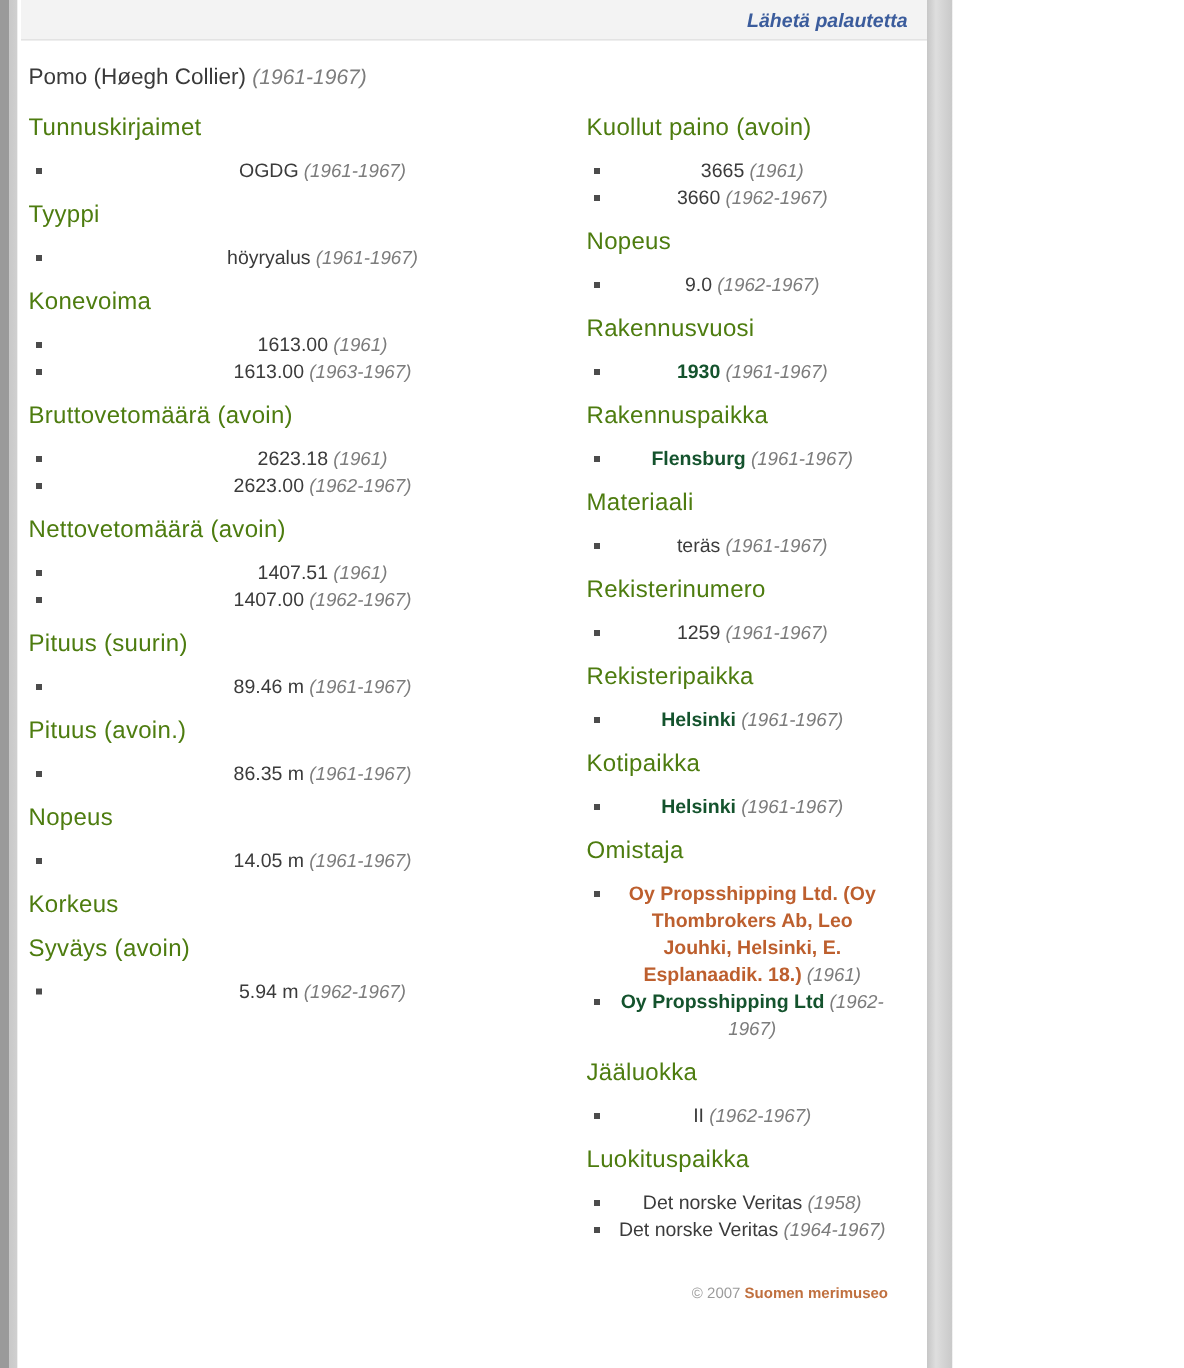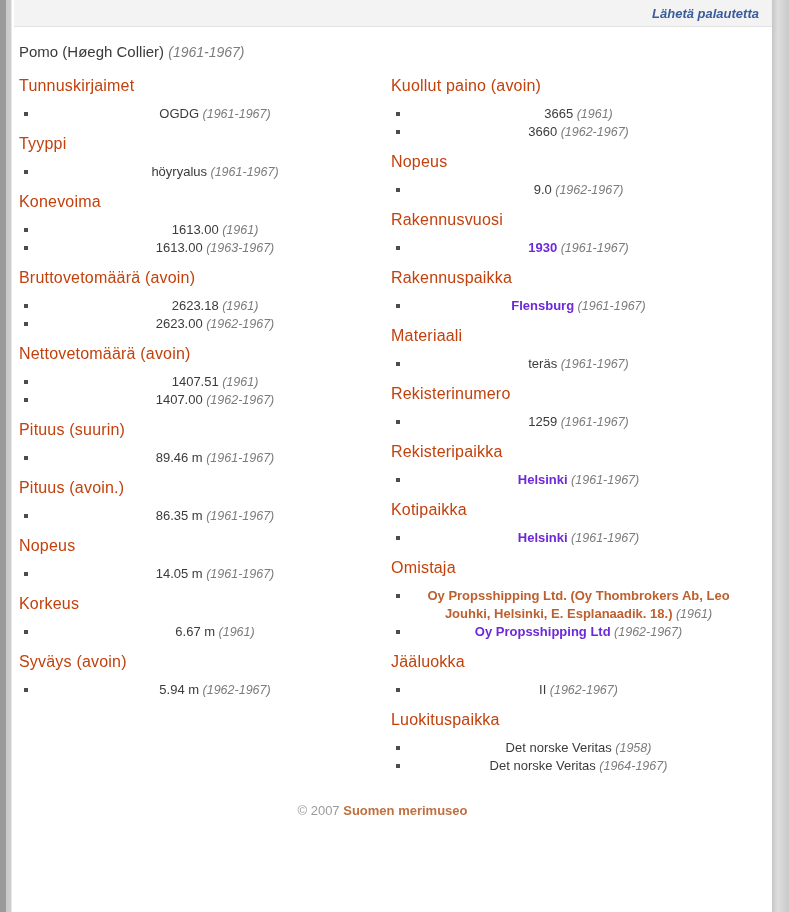"Lähetä palautetta" .window { width: 789px -> 635px }
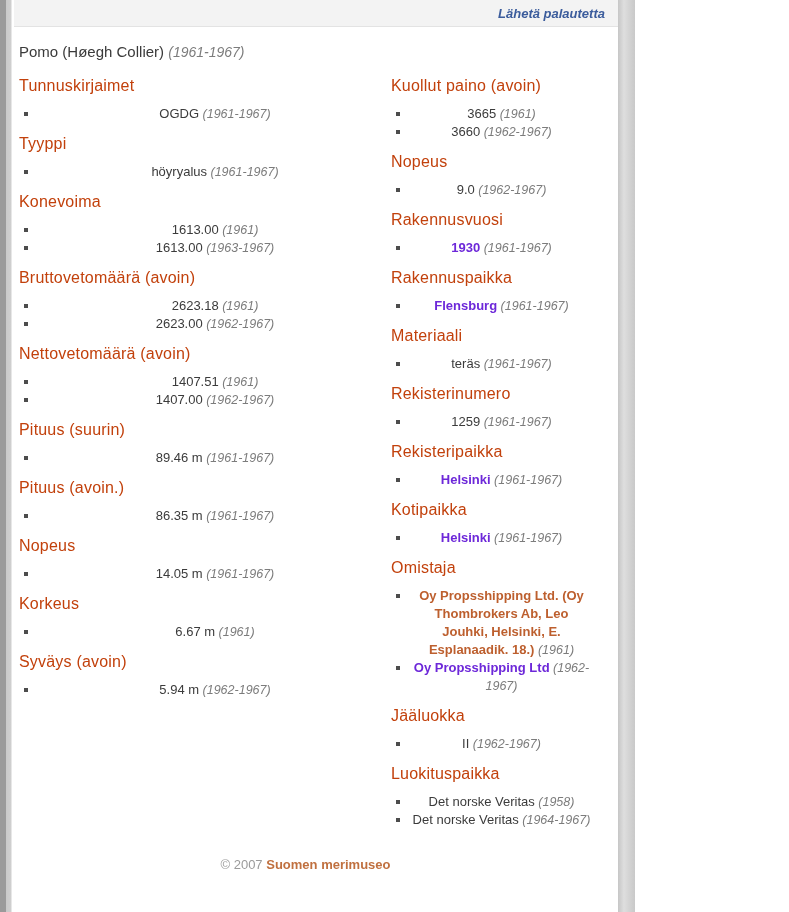"Tunnuskirjaimet" .sec-h { color: #c2410c -> #4d7c0f }
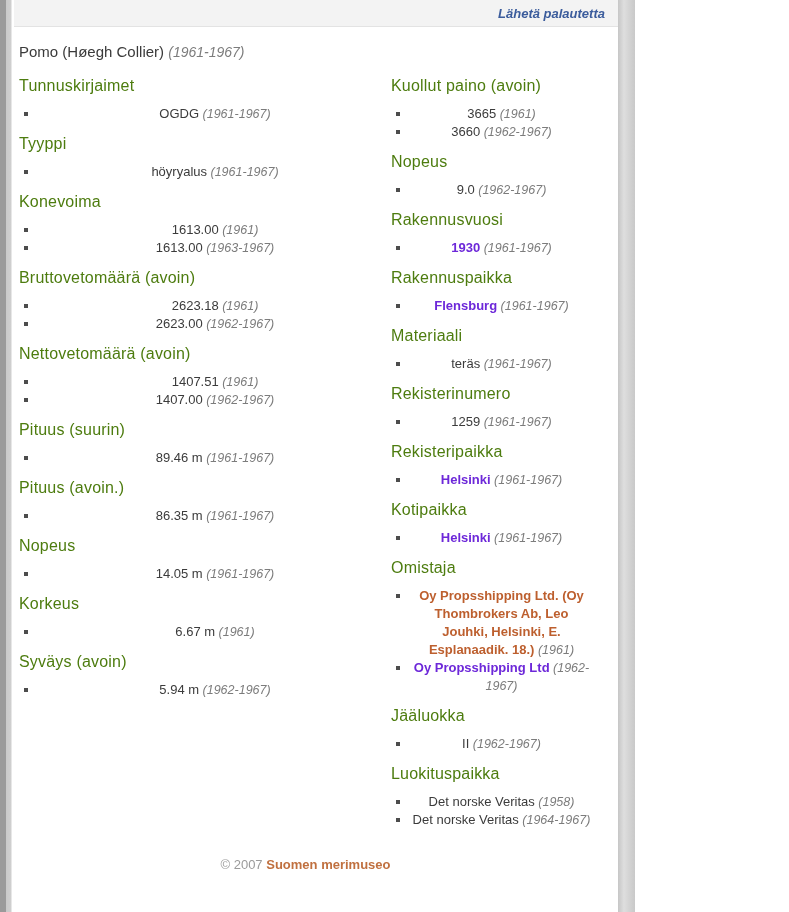"1930" a.link-blue { color: #6d28d9 -> #14532d }
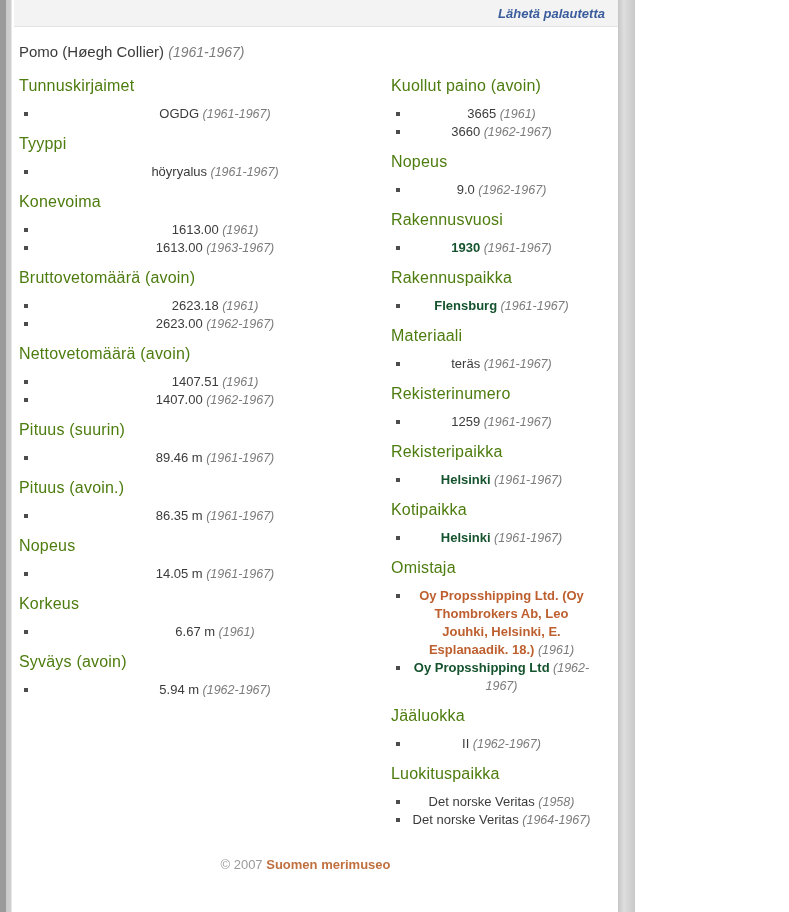"6.67 m (1961)" ul.items { html: <ul> <li><span>6.67 m</span><span> (1961)</span></li> </ul> -> none }
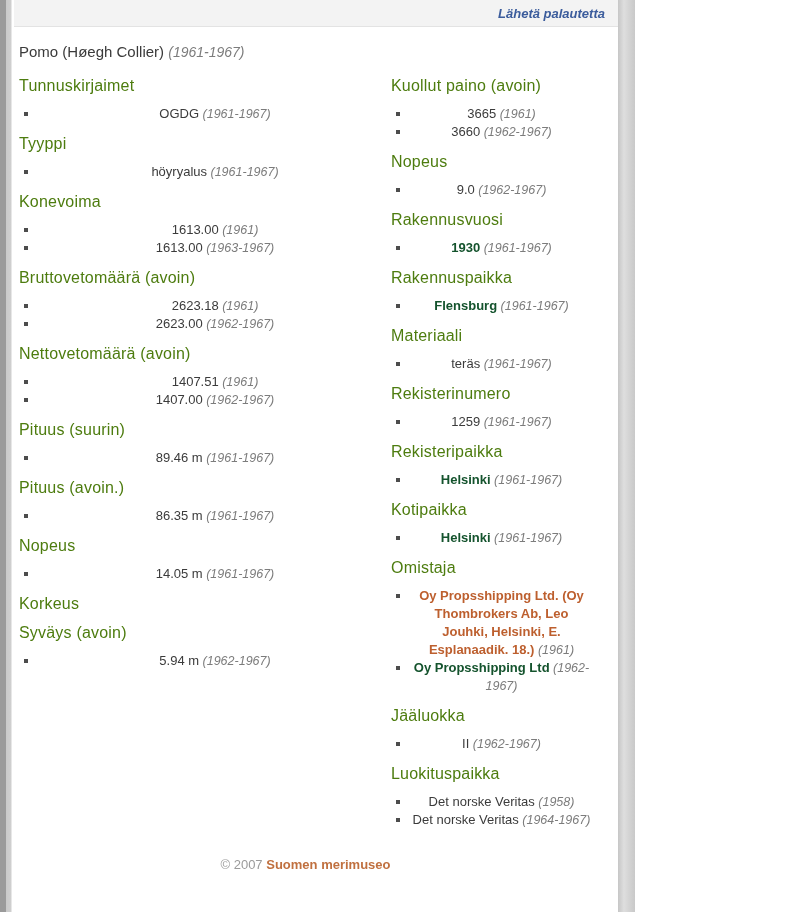"© 2007 Suomen merimuseo" .footer { font-size: 13px -> 10px; text-align: center -> right }
